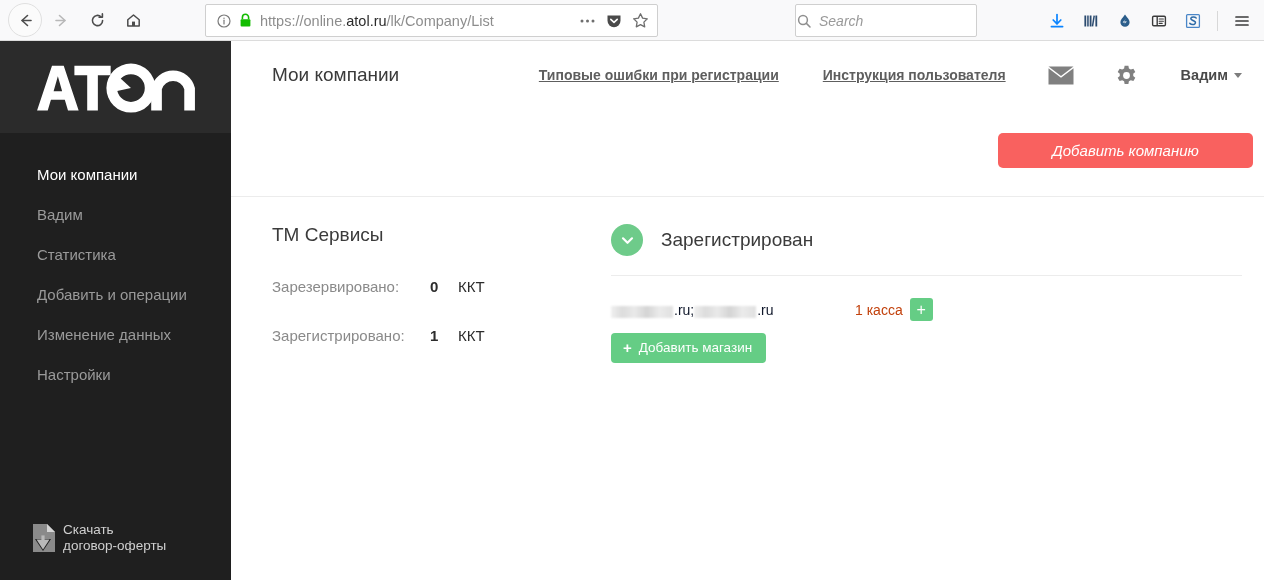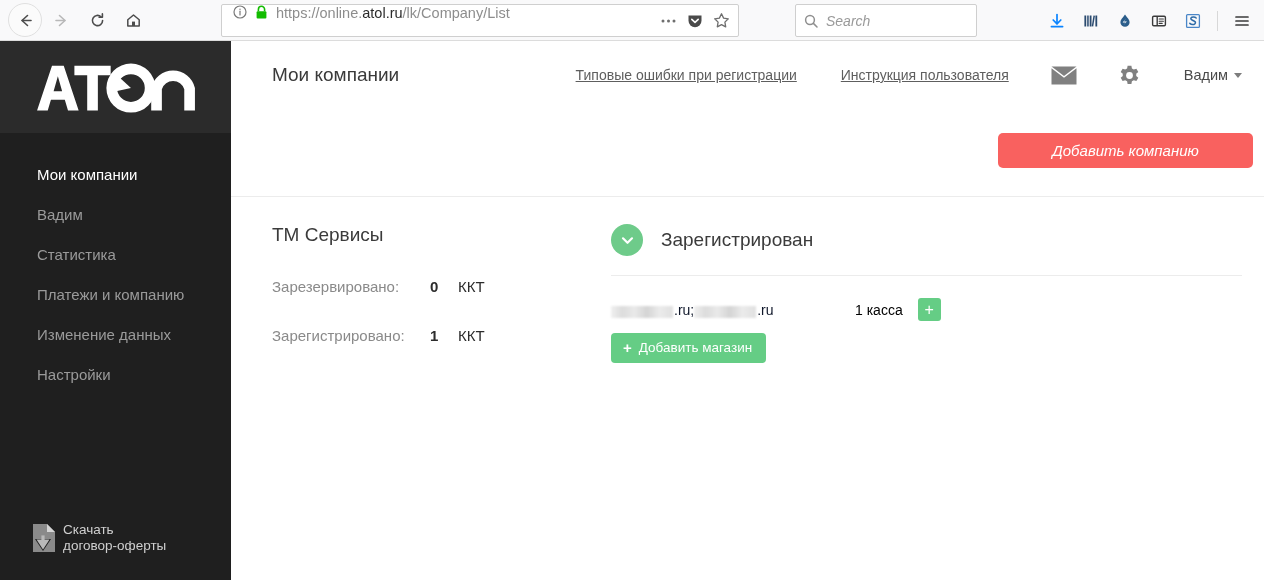"https://online.atol.ru/lk/Company/List" .url-wrap { align-items: none -> center; left: 221px -> 205px; width: 518px -> 453px }
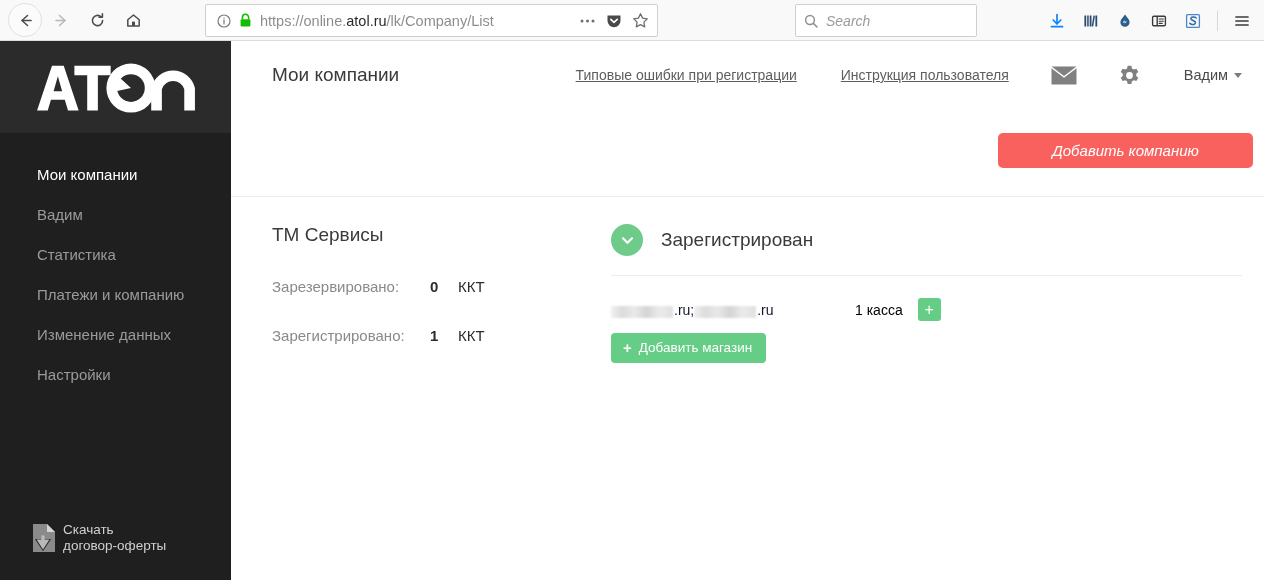"Search" .search-wrap { padding: 0 8px -> 0 1px }
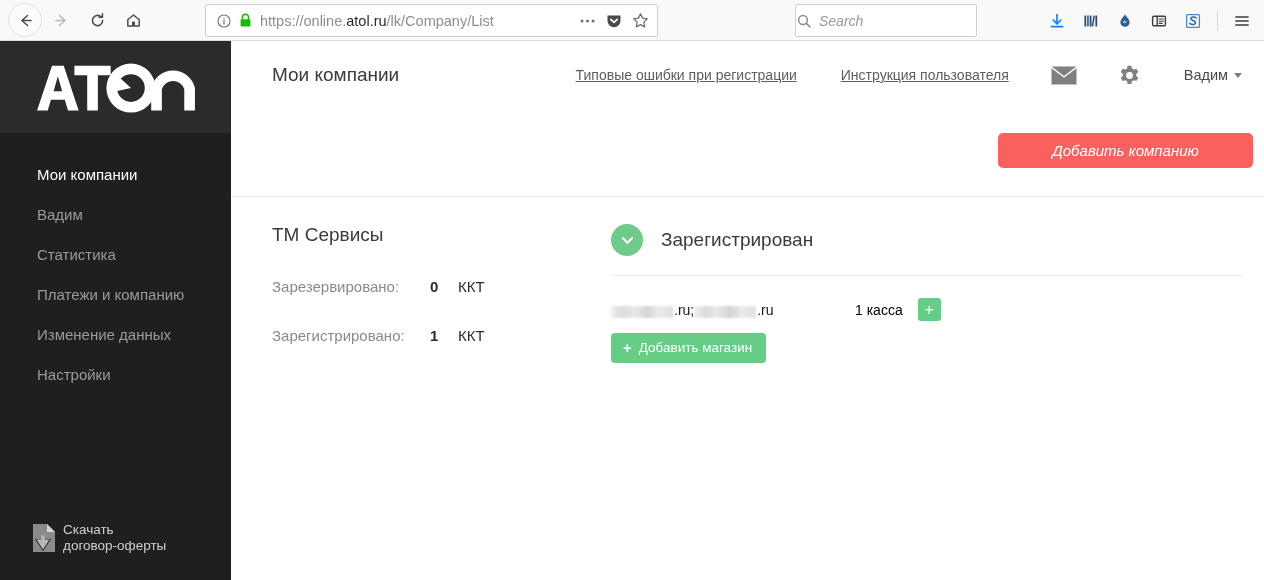"Типовые ошибки при регистрации" .topbar-right { font-weight: none -> bold }
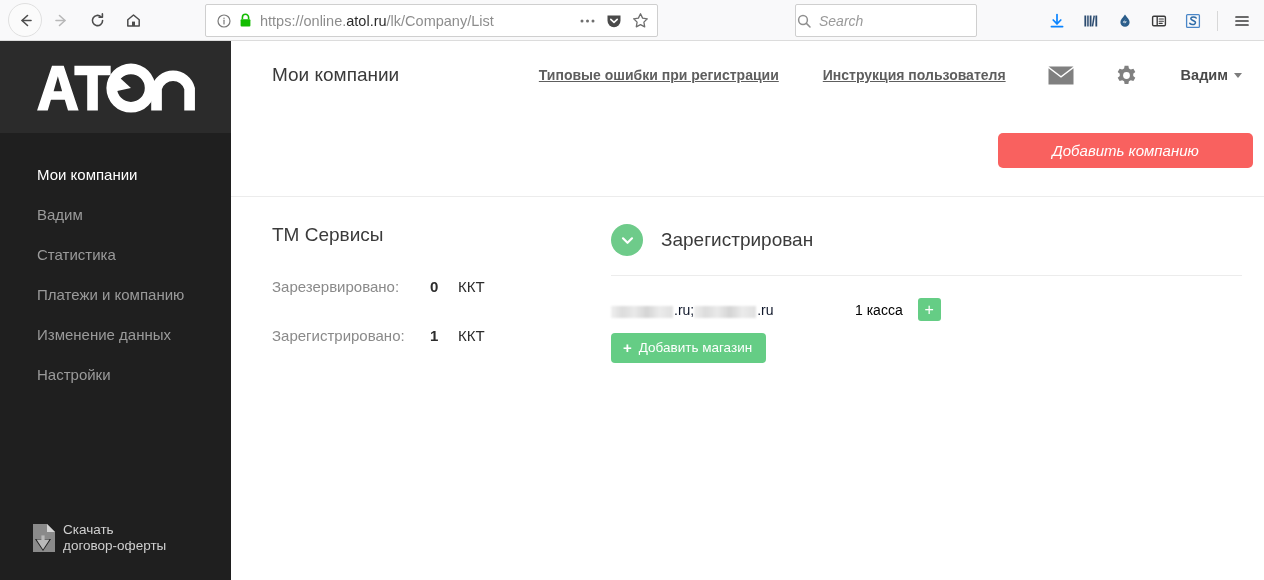"Платежи и компанию" a.nav-item { text: Платежи и компанию -> Добавить и операции }
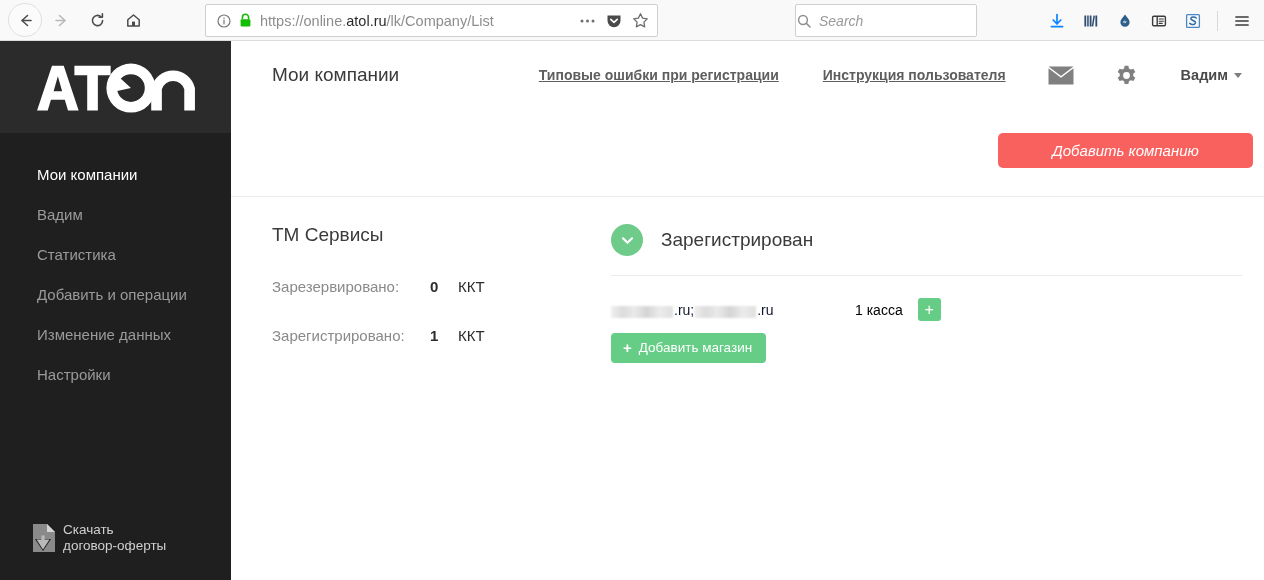"1 касса" .kassa-count { color: #000000 -> #c2410c; margin-right: 15px -> 7px }
